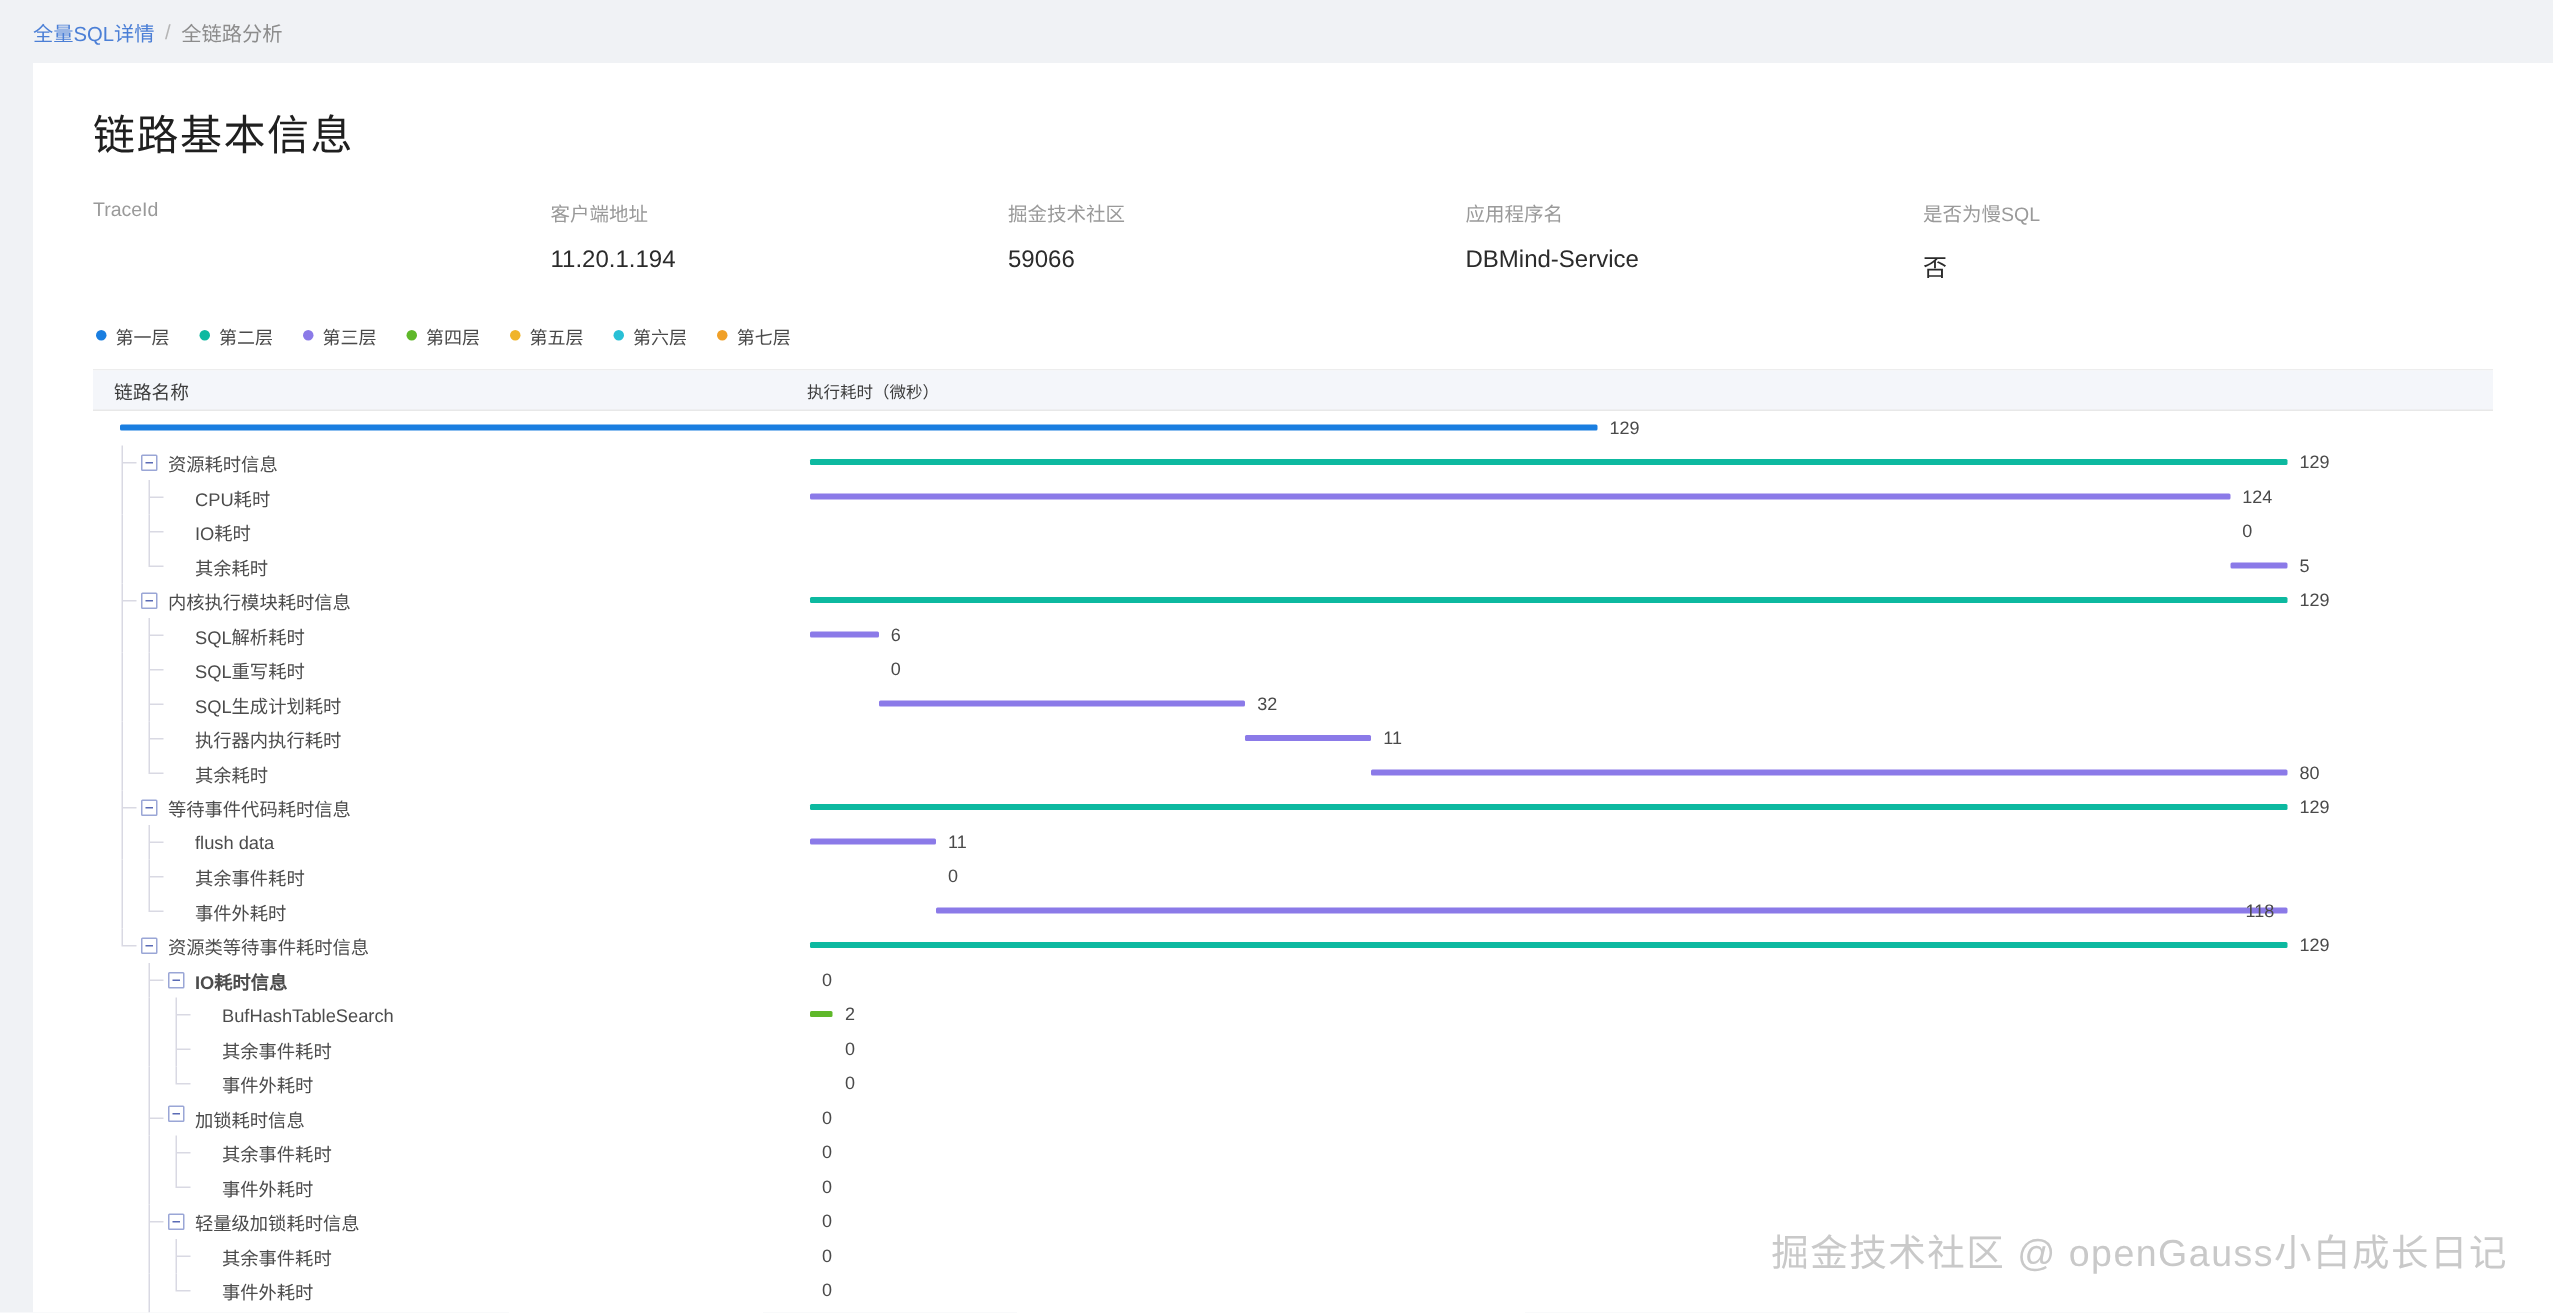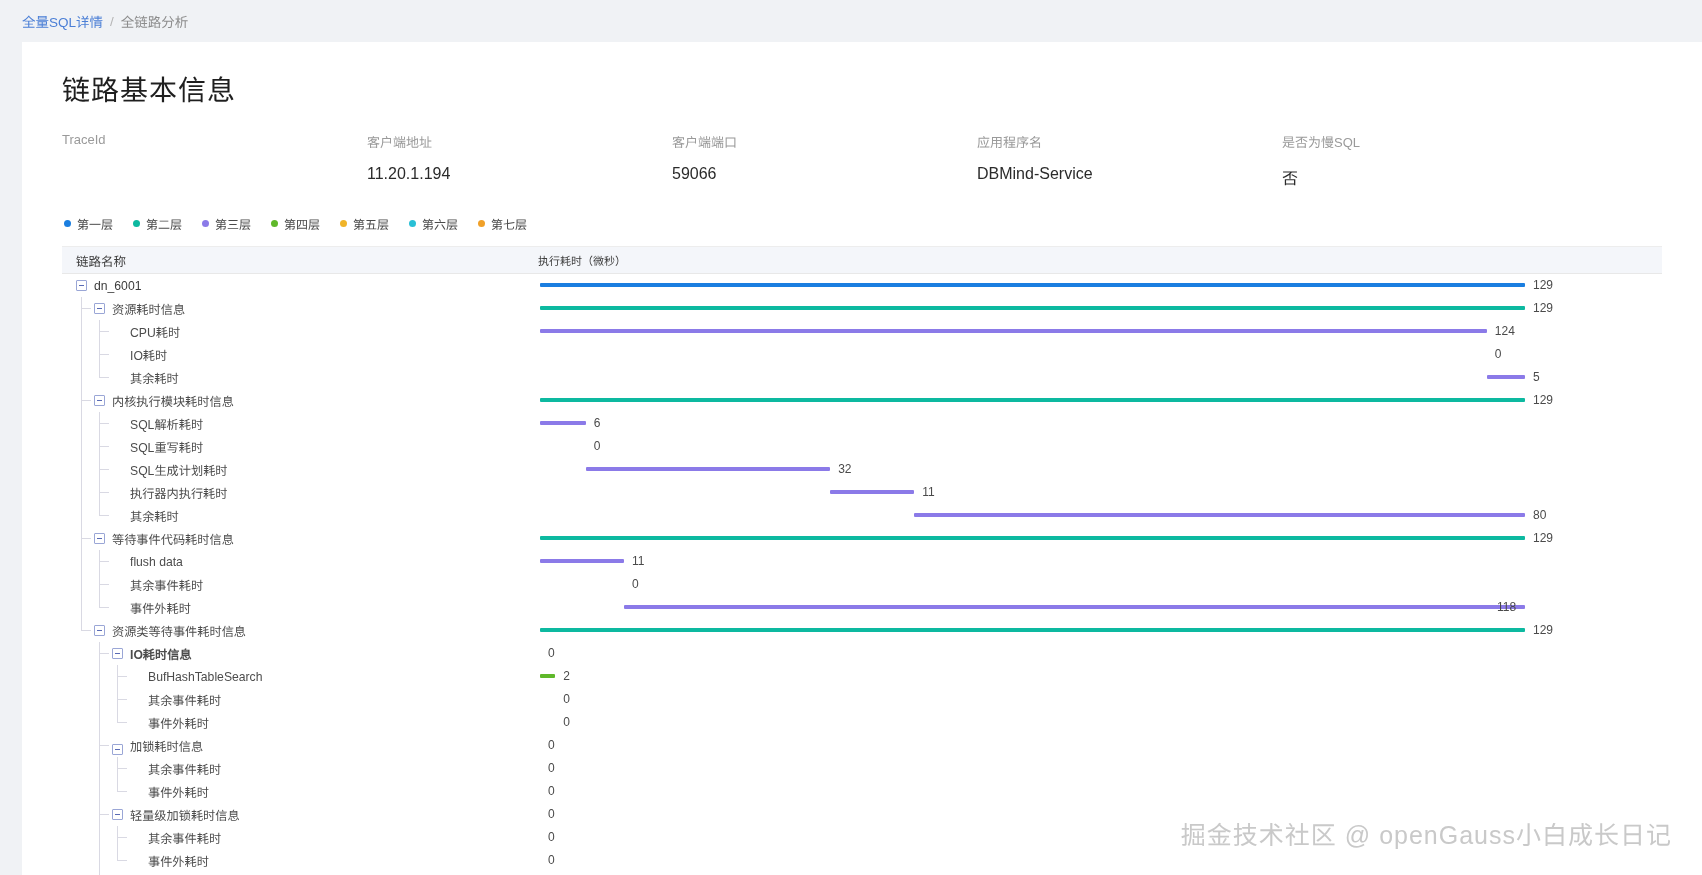"客户端端口" div.info-label { text: 客户端端口 -> 掘金技术社区 }
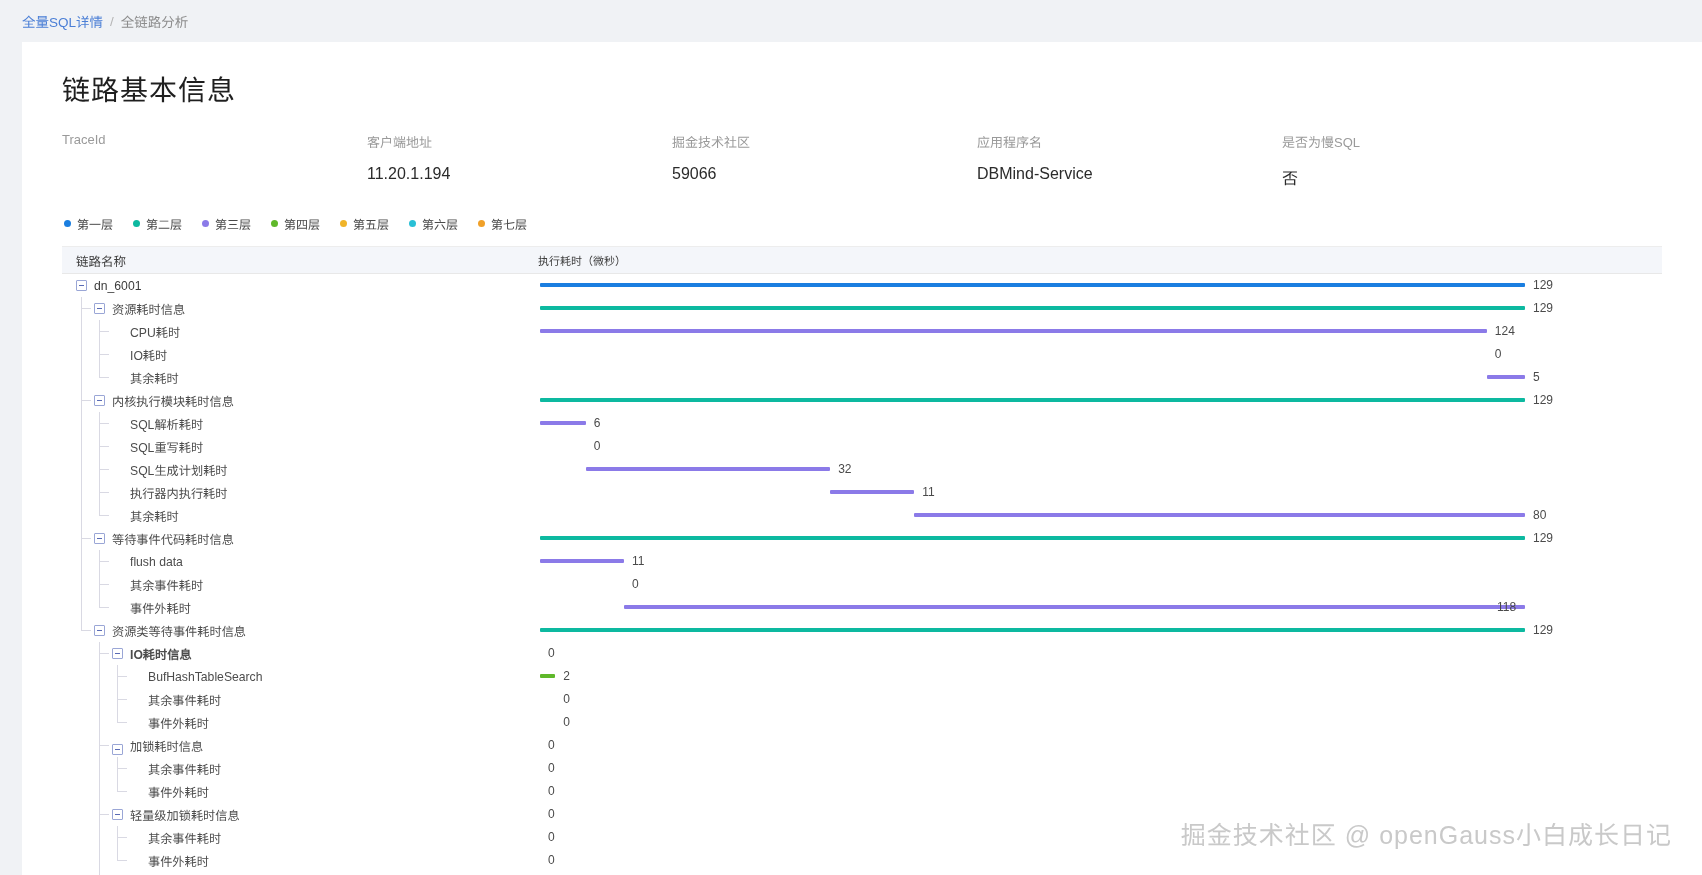"dn_6001" div.td-name { html: <div> <div> <span></span> <span>dn_6001</span> </div> </div> -> none }
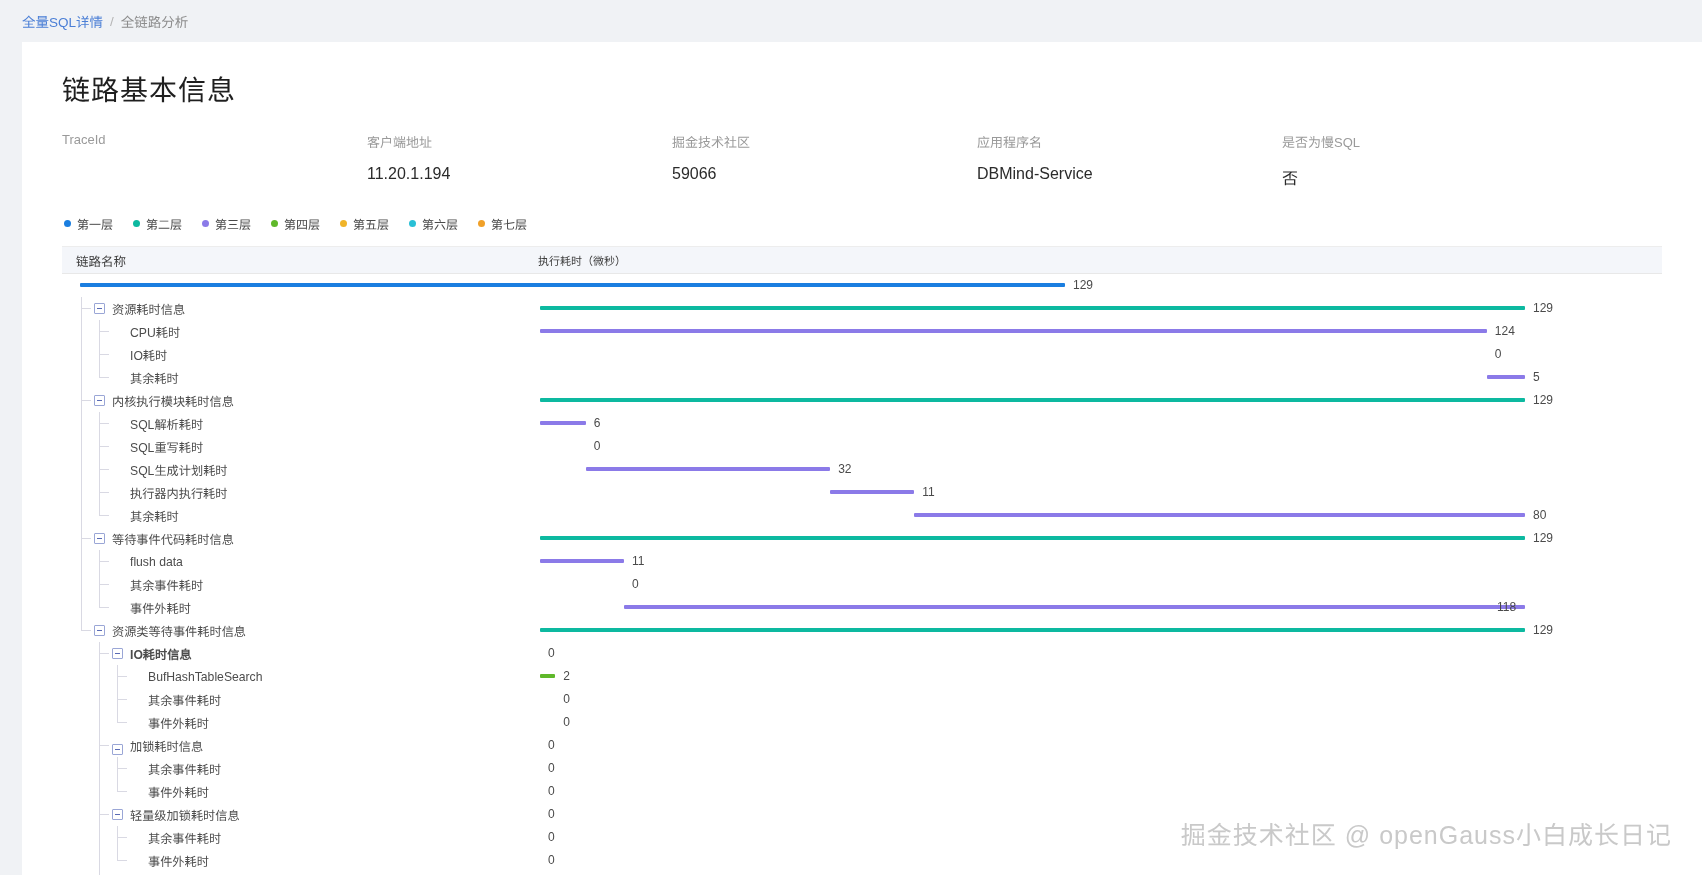"加锁耗时信息" div { align-items: flex-end -> flex-start }
